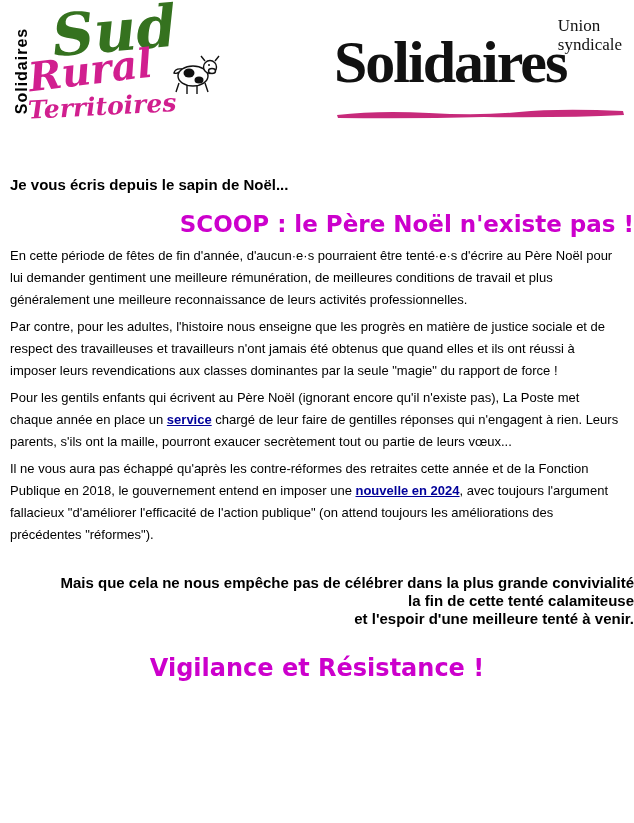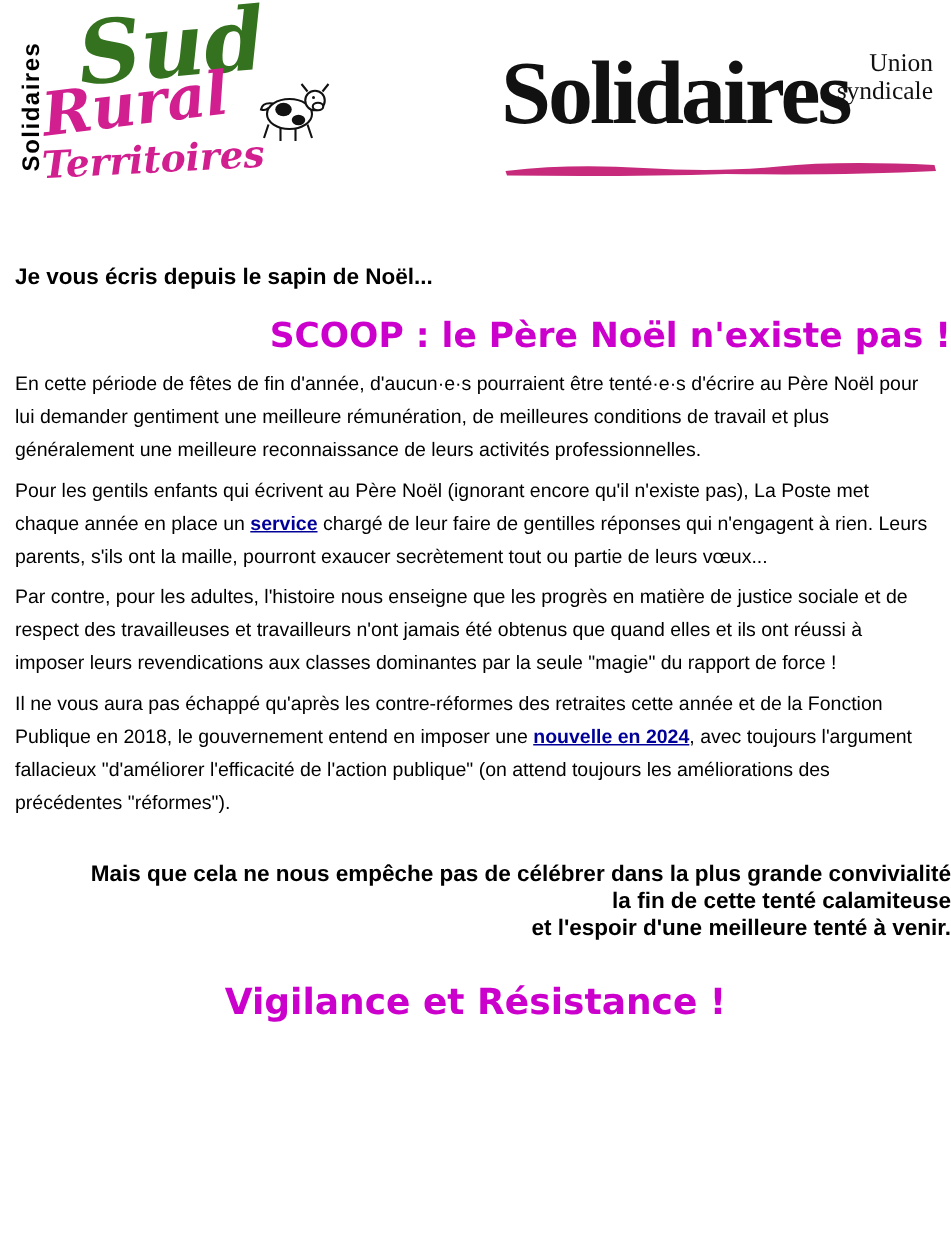"Union" .logo-right .union { text-align: right -> left; top: 16px -> 0 }
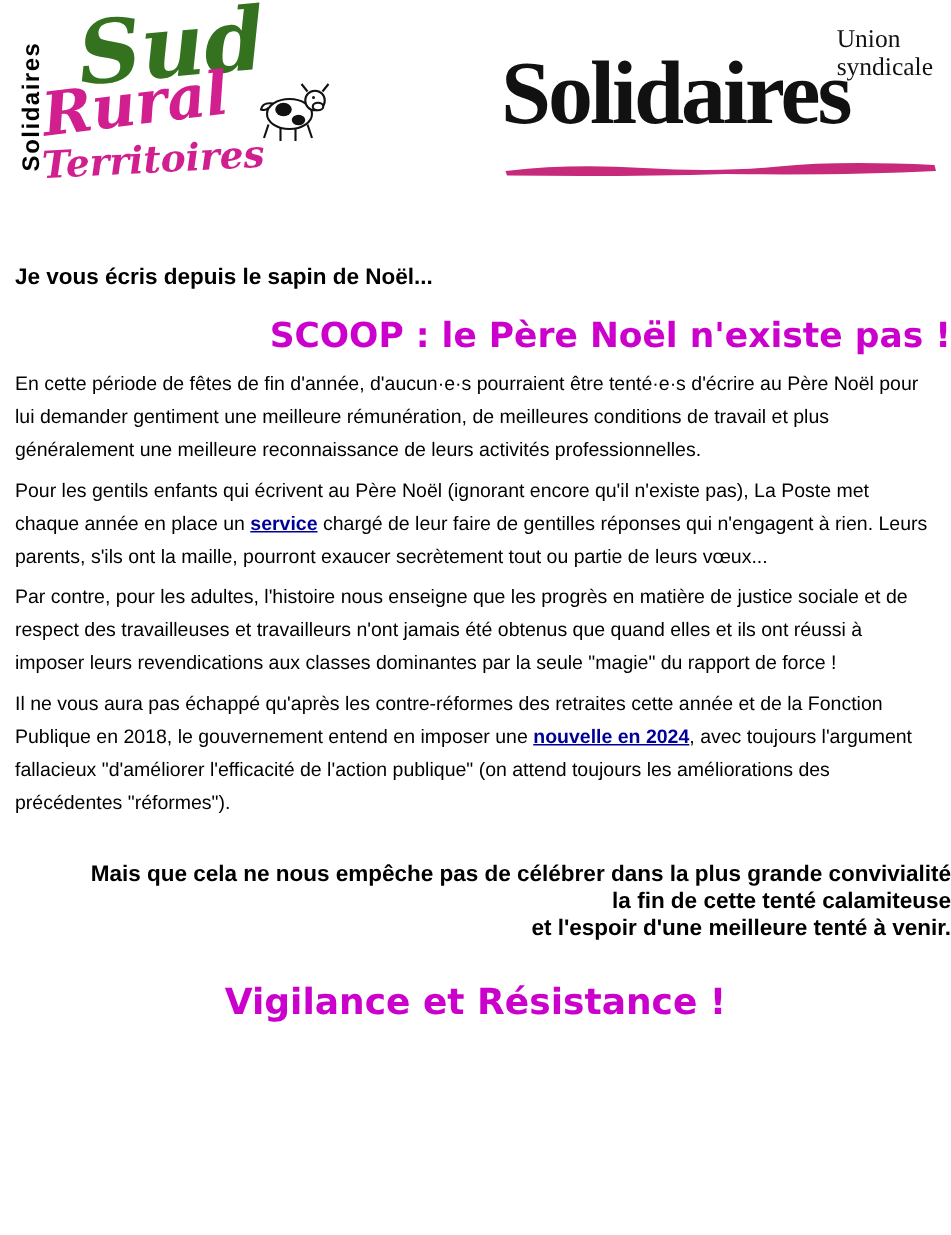"Pour les gentils enfants qui" p { order: before "Par contre, pour les adultes," -> after "Par contre, pour les adultes," }
